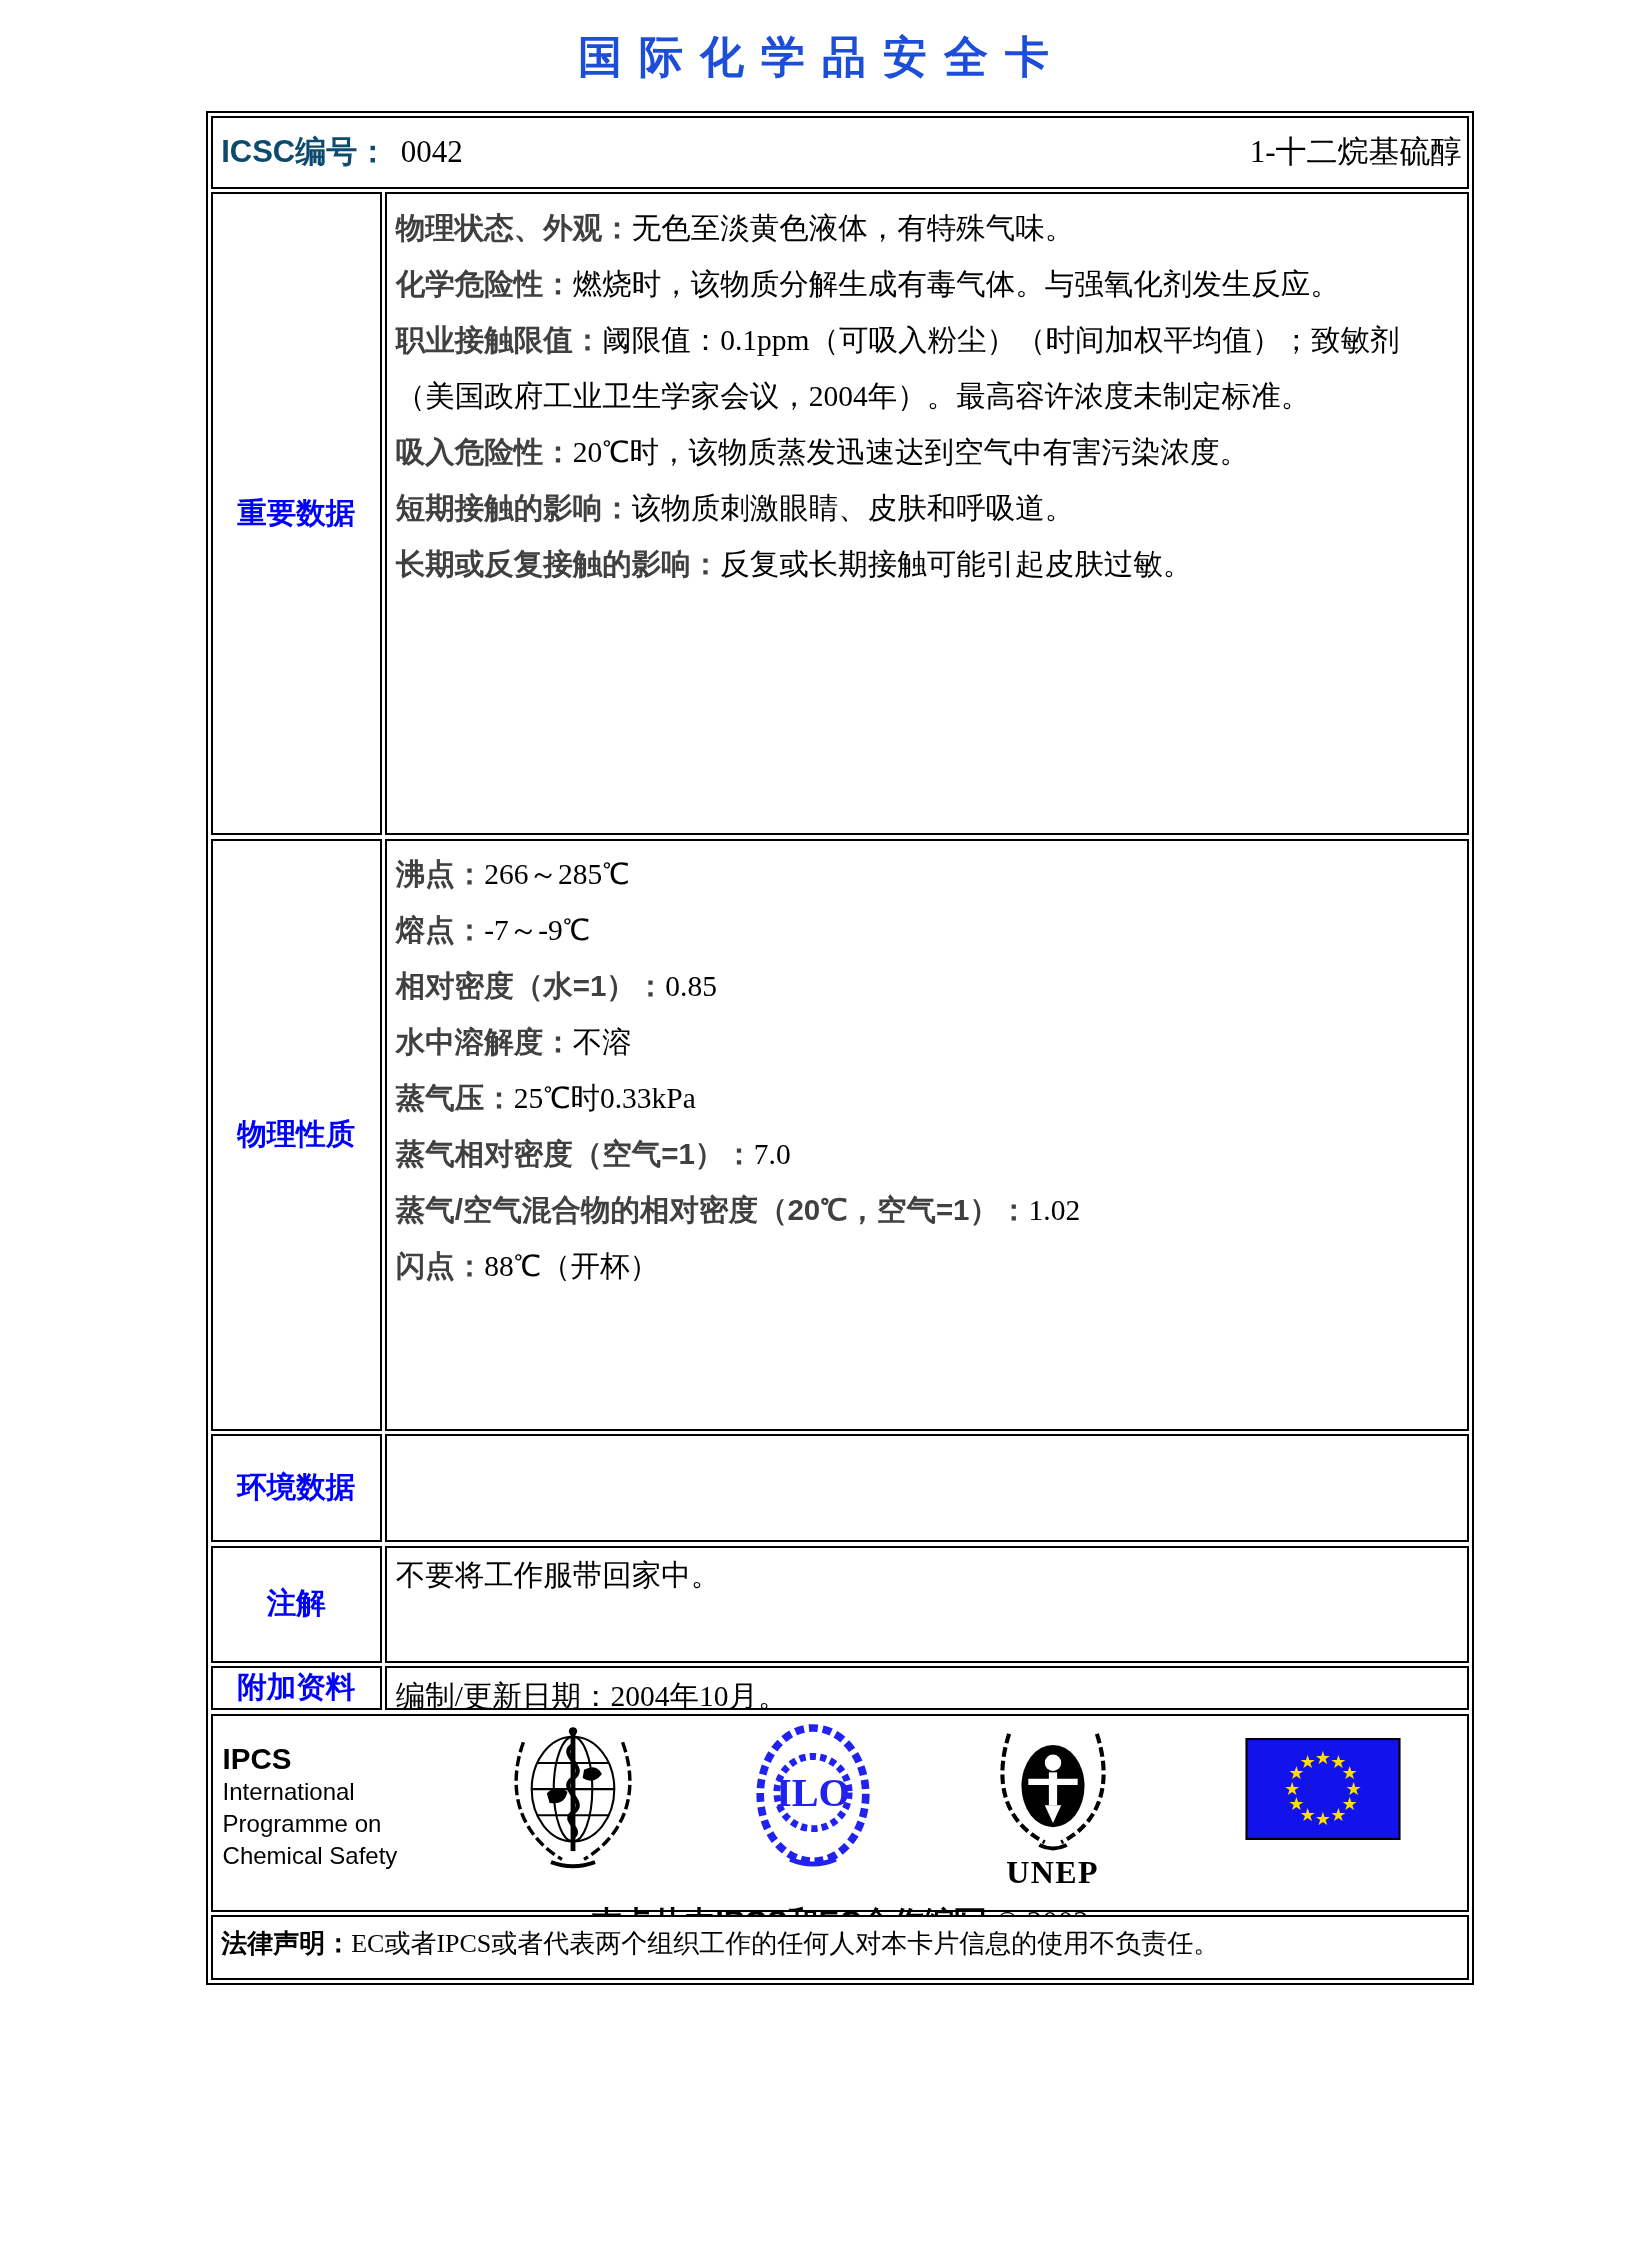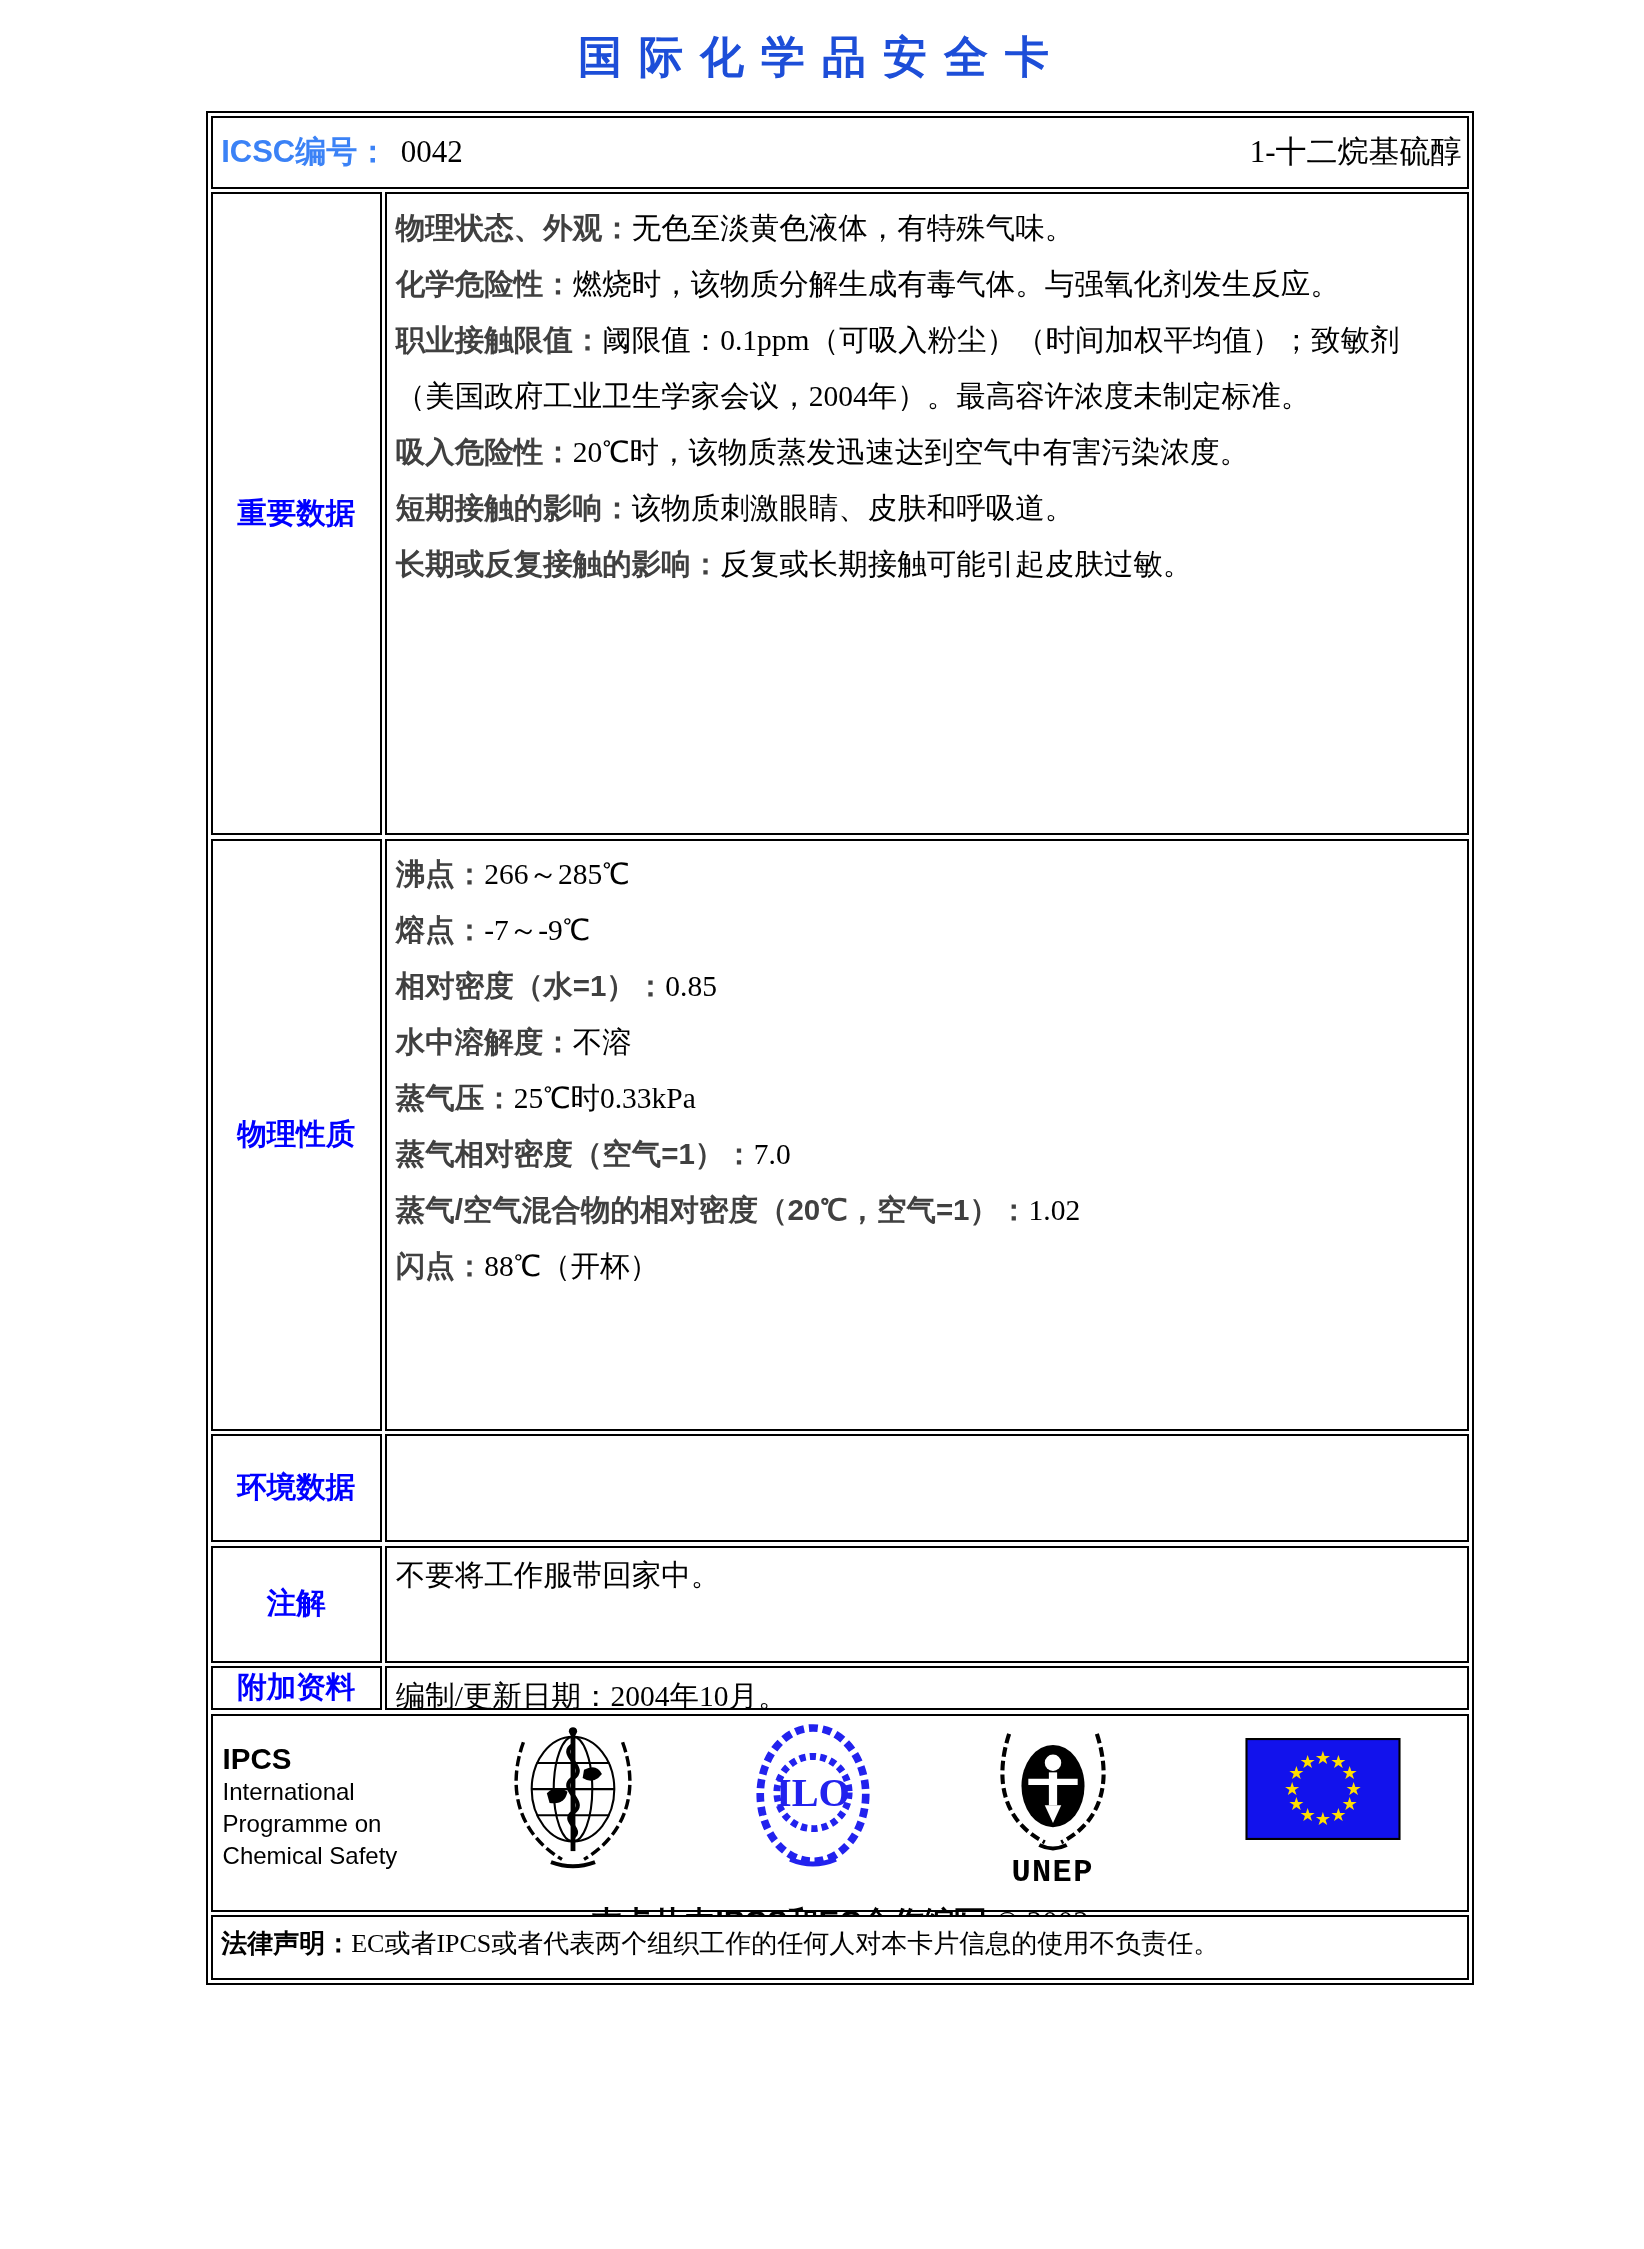"ICSC编号：" .icsc-label { color: #3b82f6 -> #0c4a6e }
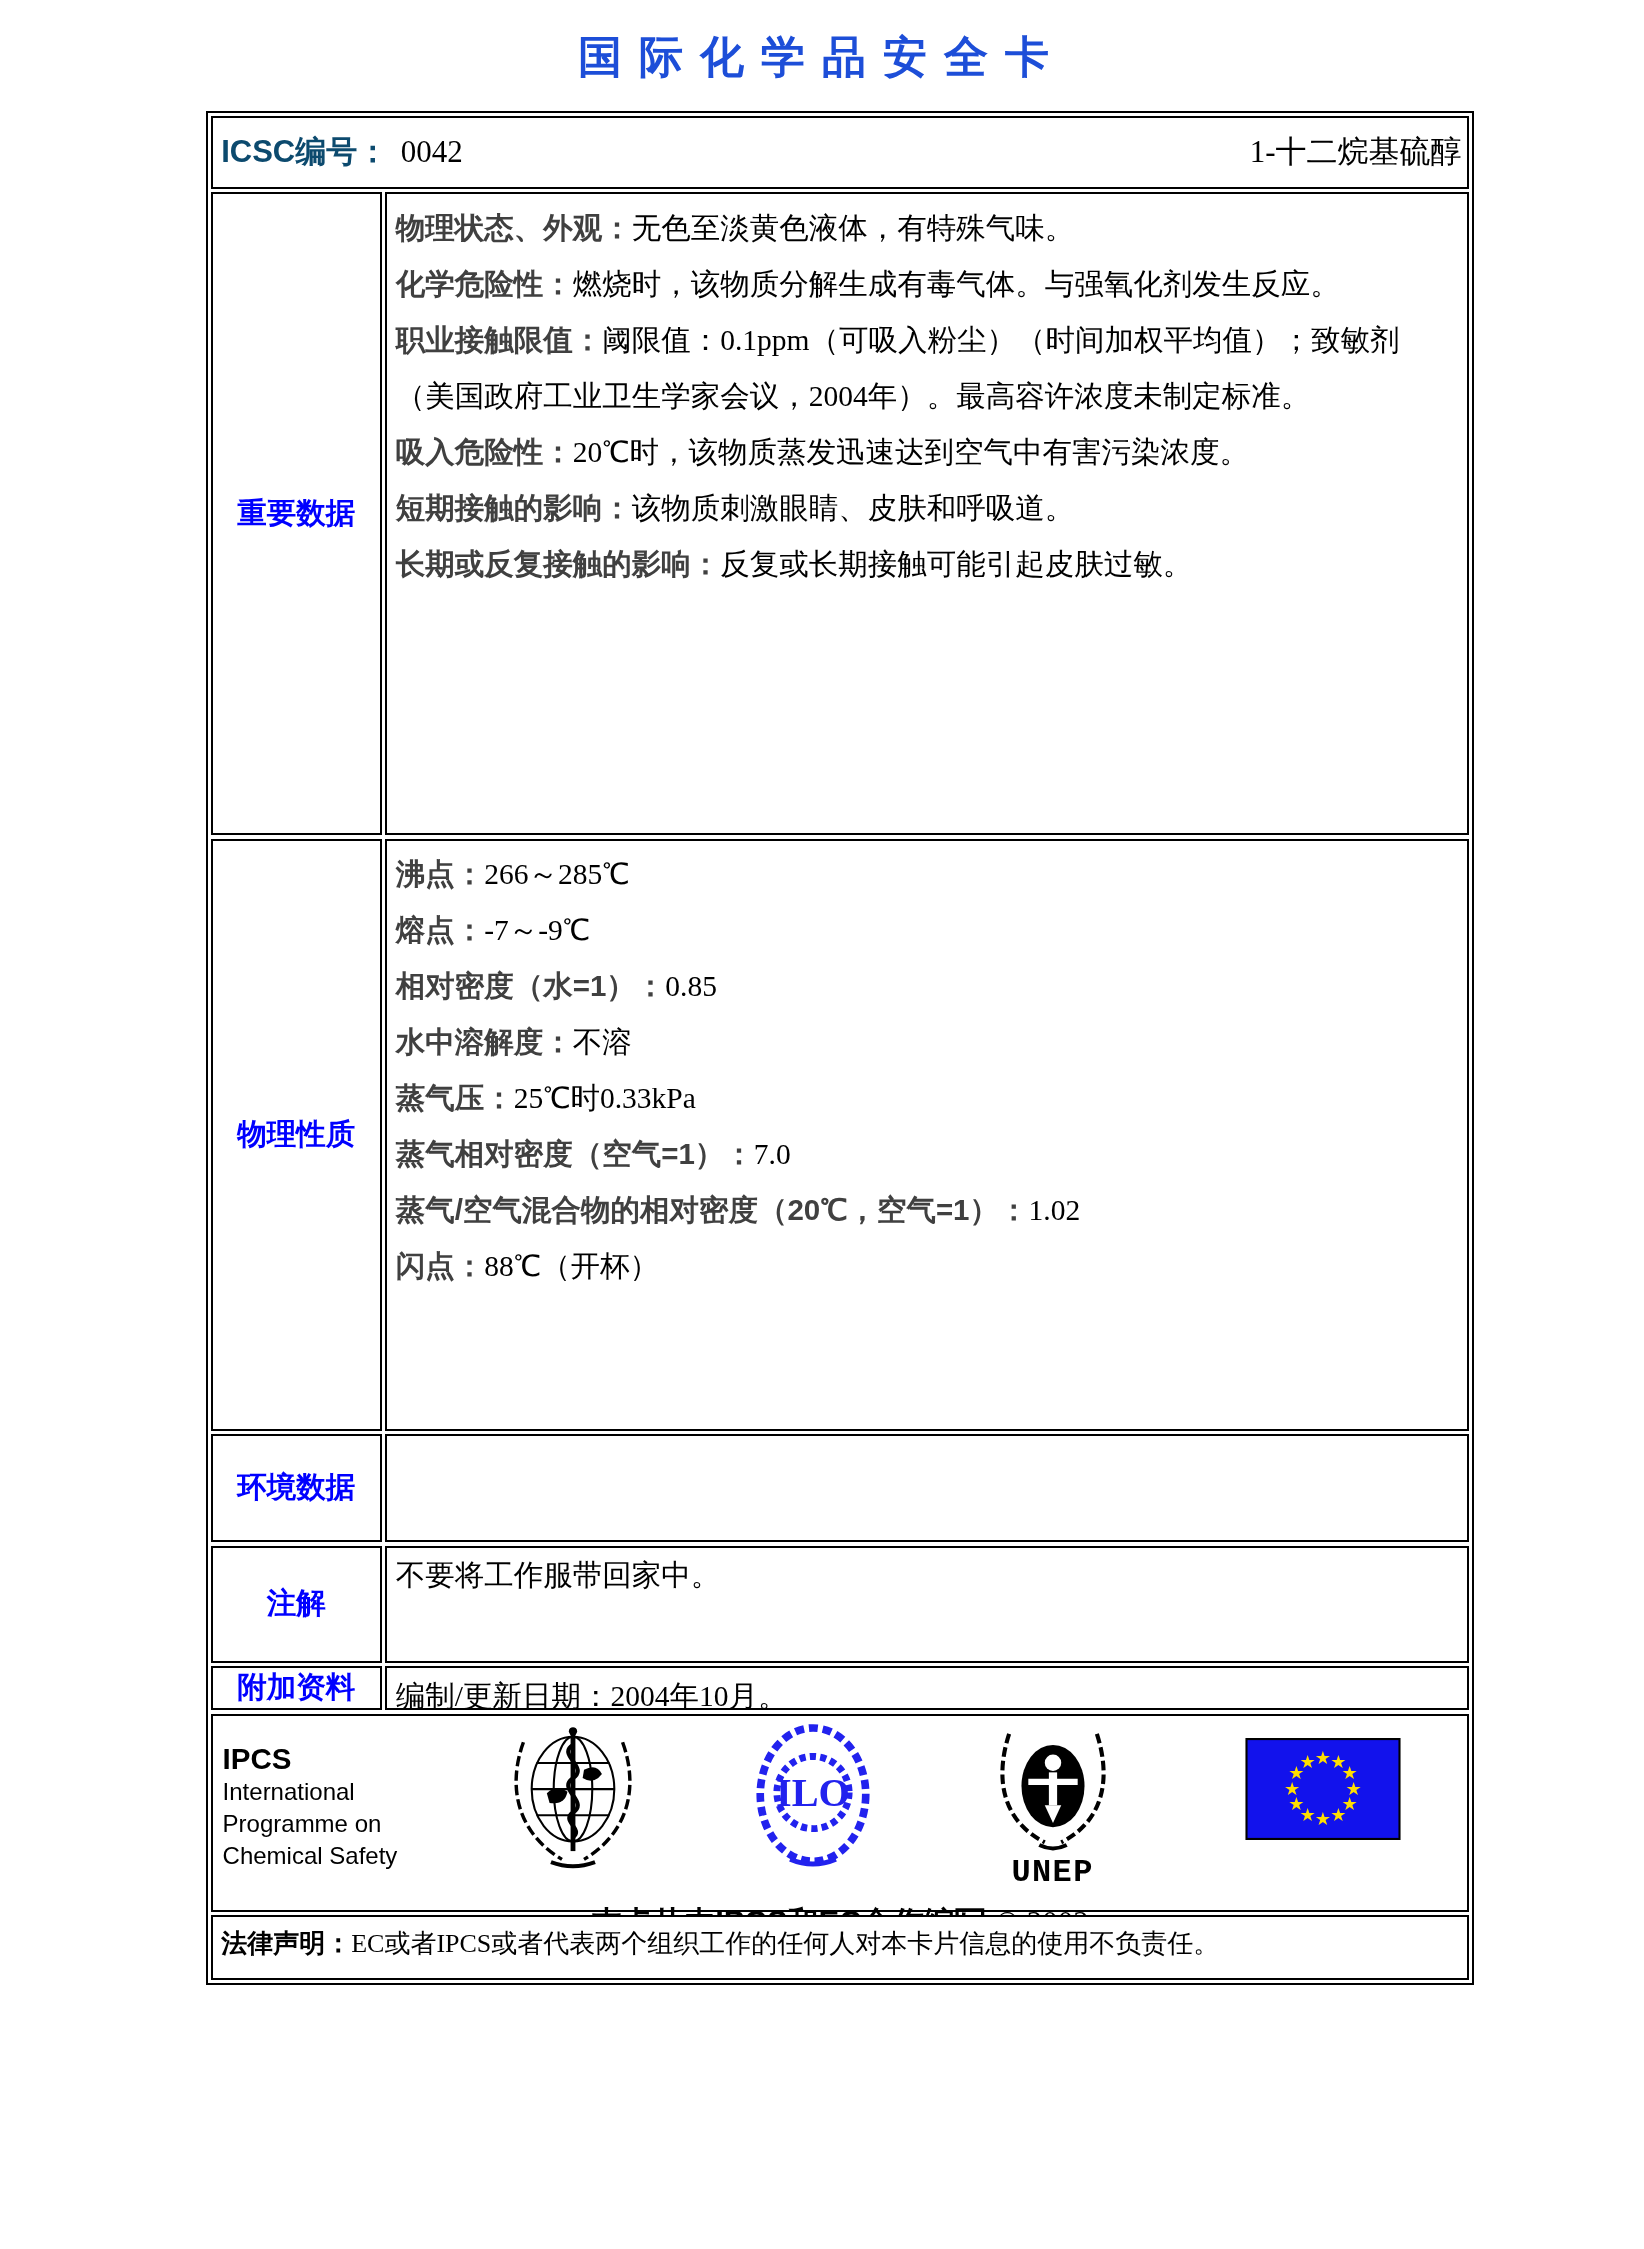"UNEP" .unep-caption { font-family: Liberation Mono, monospace -> Liberation Serif, serif }
